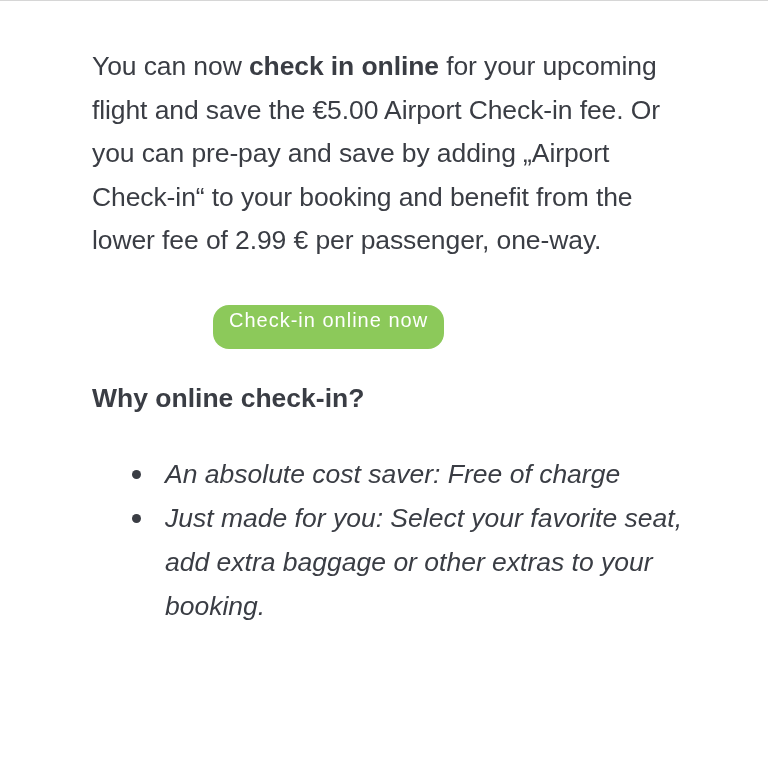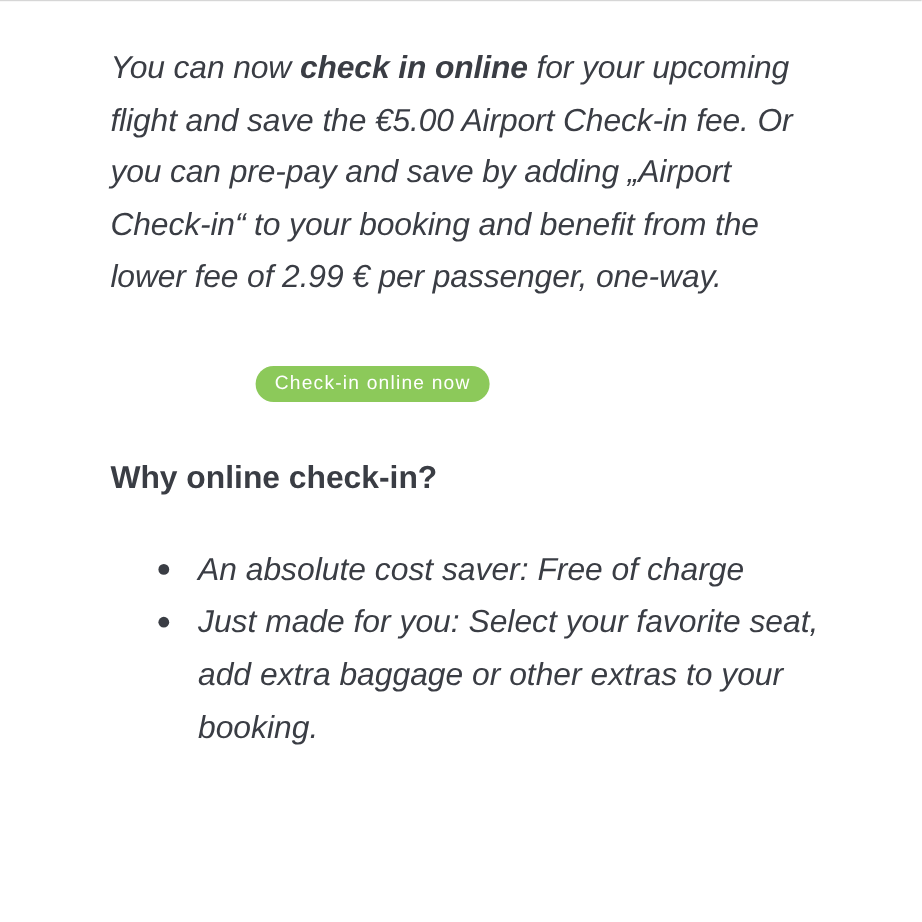"You can now check in" .content { font-style: italic -> none; top: 35px -> 45px }
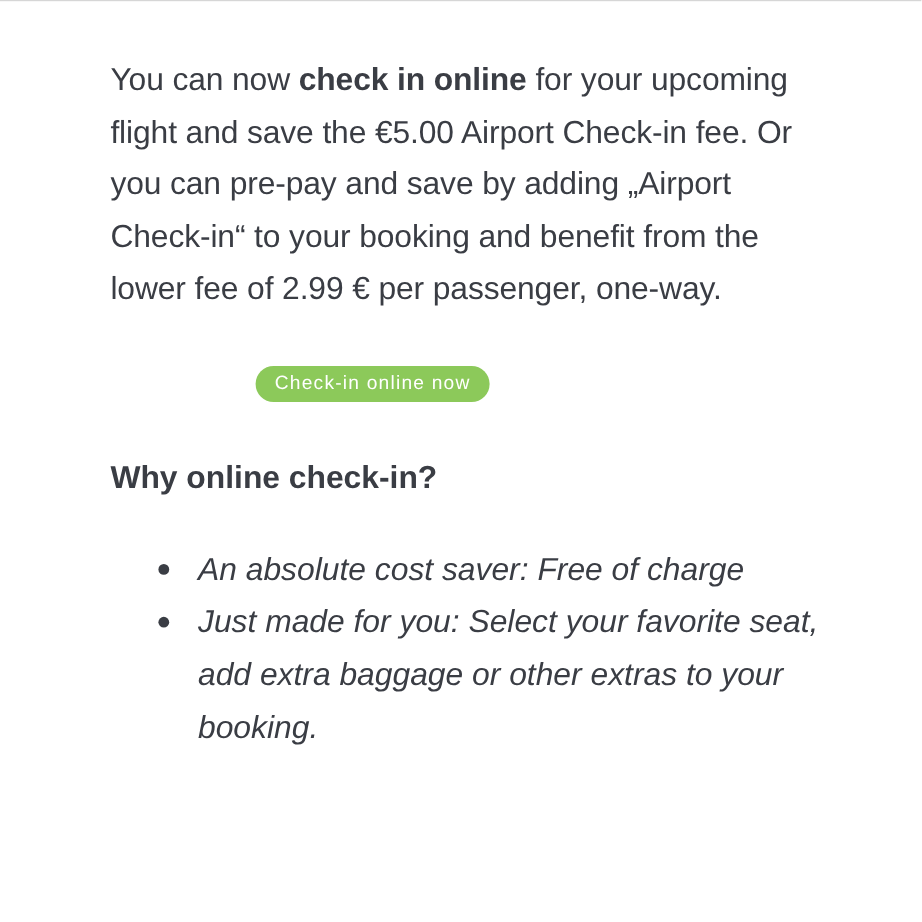"Check-in online now" .cta { font-size: 16px -> 20px; height: 30px -> 44px }
